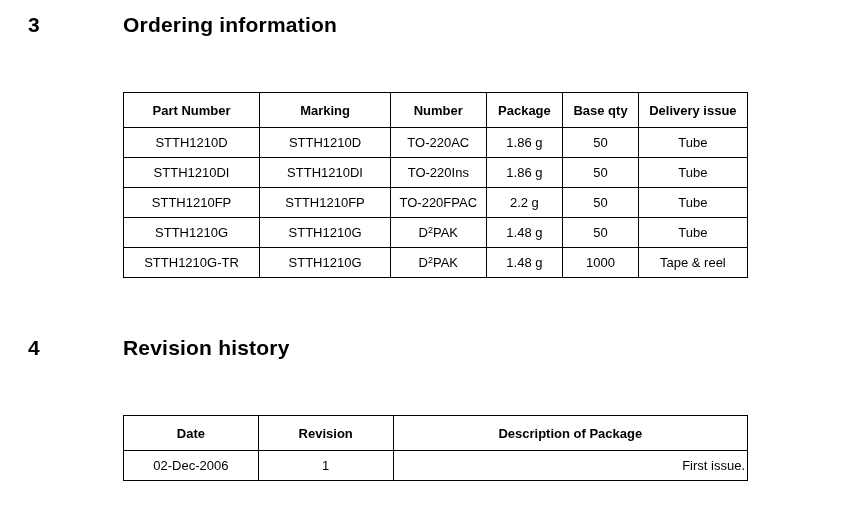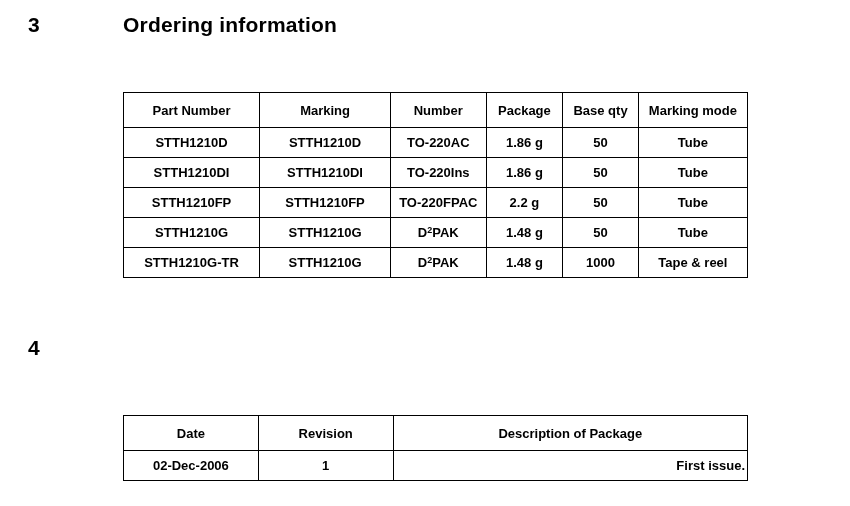"Marking mode" th { text: Marking mode -> Delivery issue }
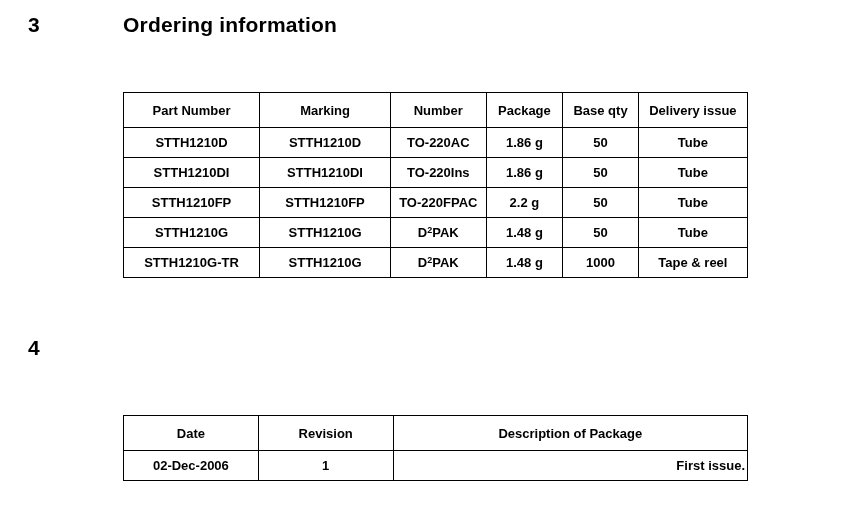"STTH1210D" table.doc-table td { font-weight: bold -> normal }
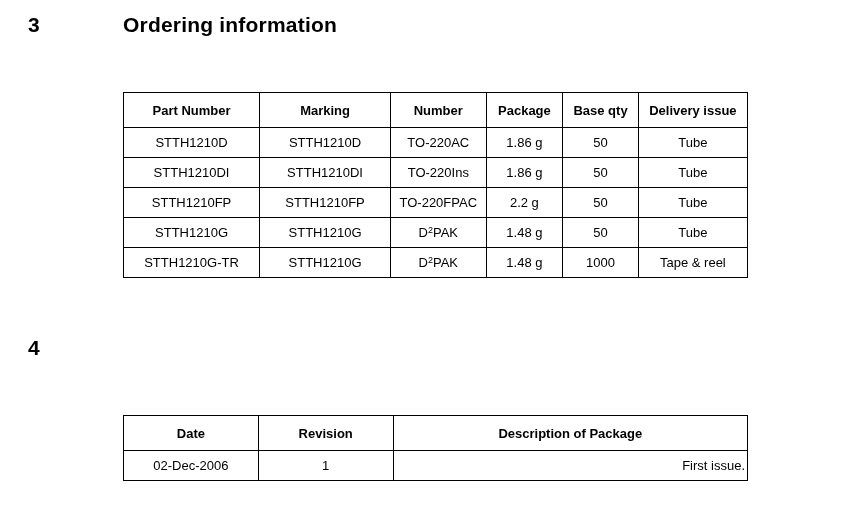"Revision history" span.sec-title { html: none -> <span>Revision history</span> }
